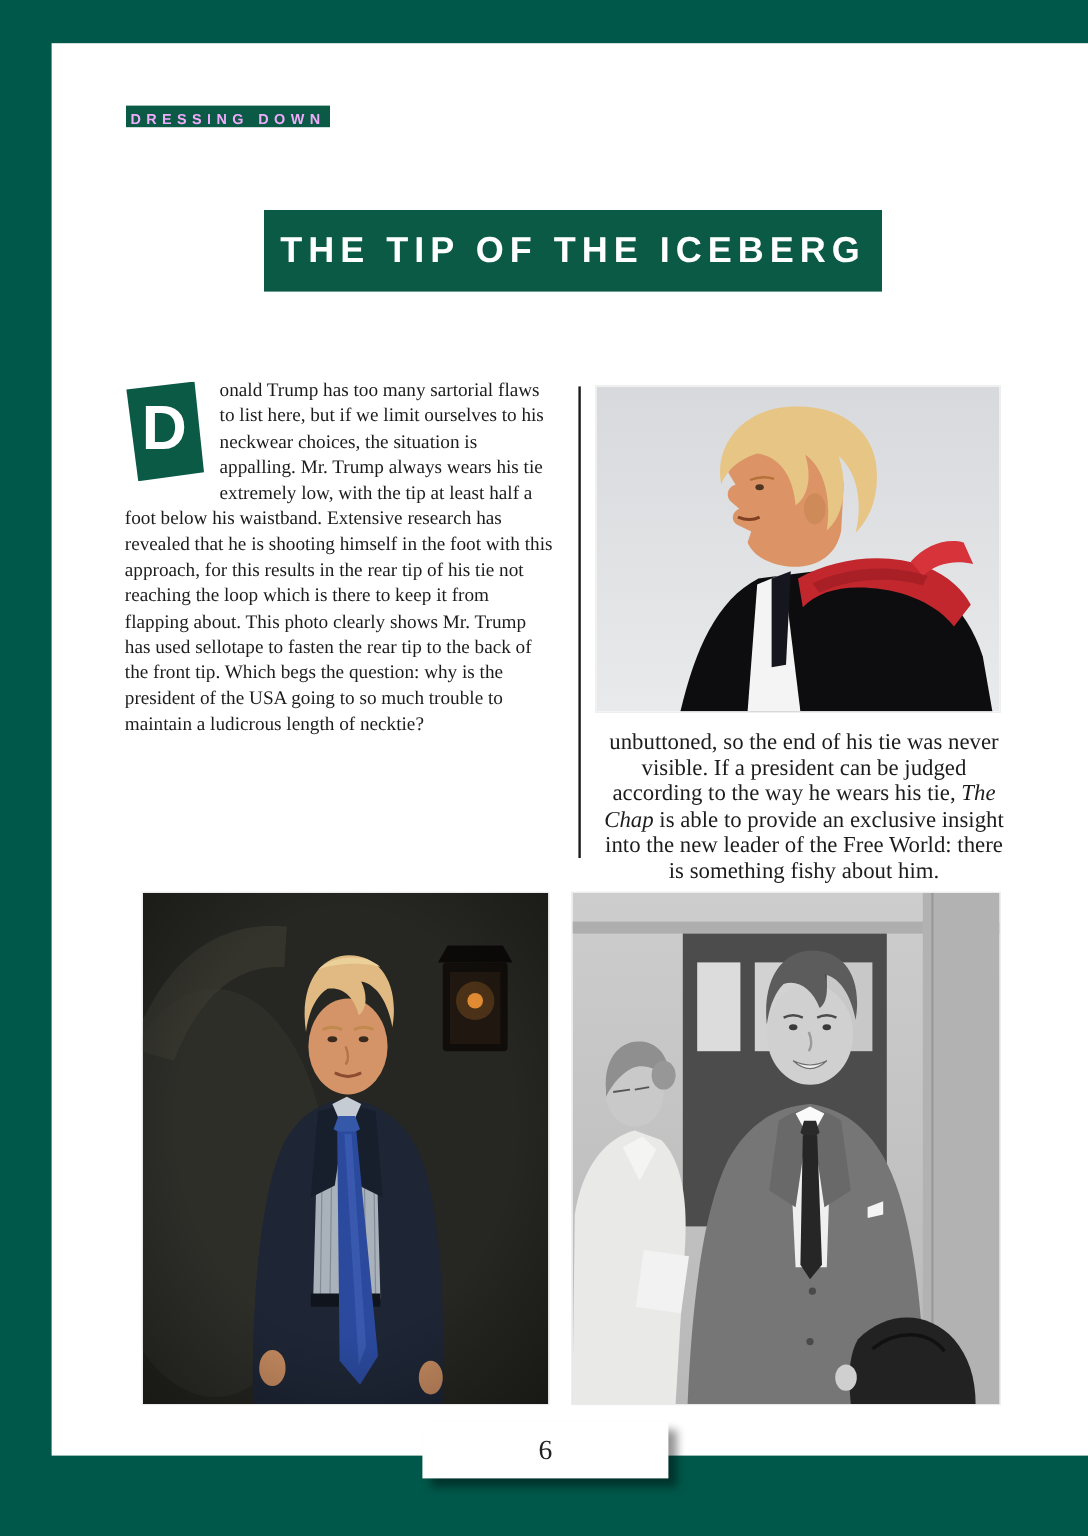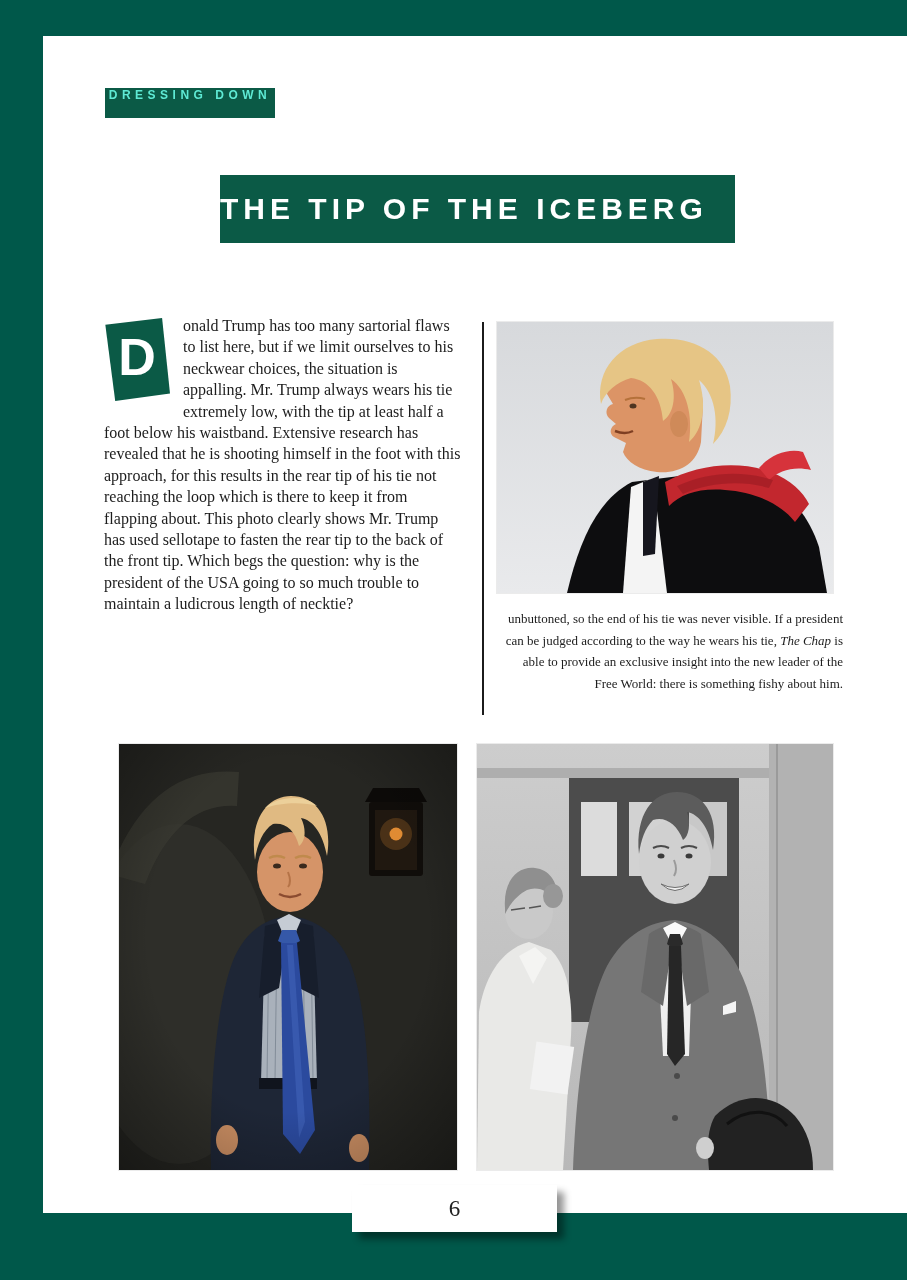"DRESSING DOWN" .tag { align-items: flex-start -> flex-end; color: #5eead4 -> #f0abfc; height: 30px -> 18px }
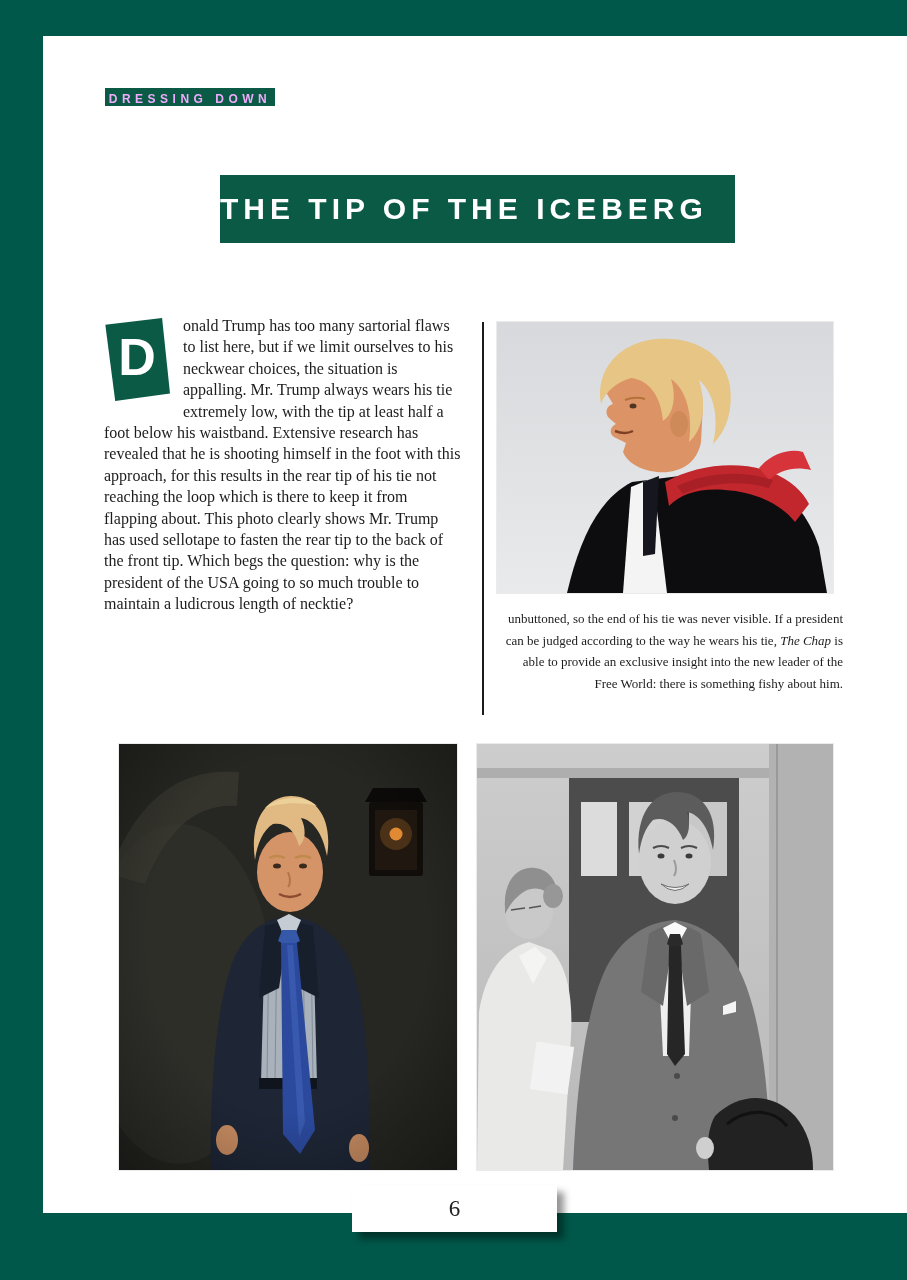"THE TIP OF THE ICEBERG" .banner { justify-content: flex-start -> center }
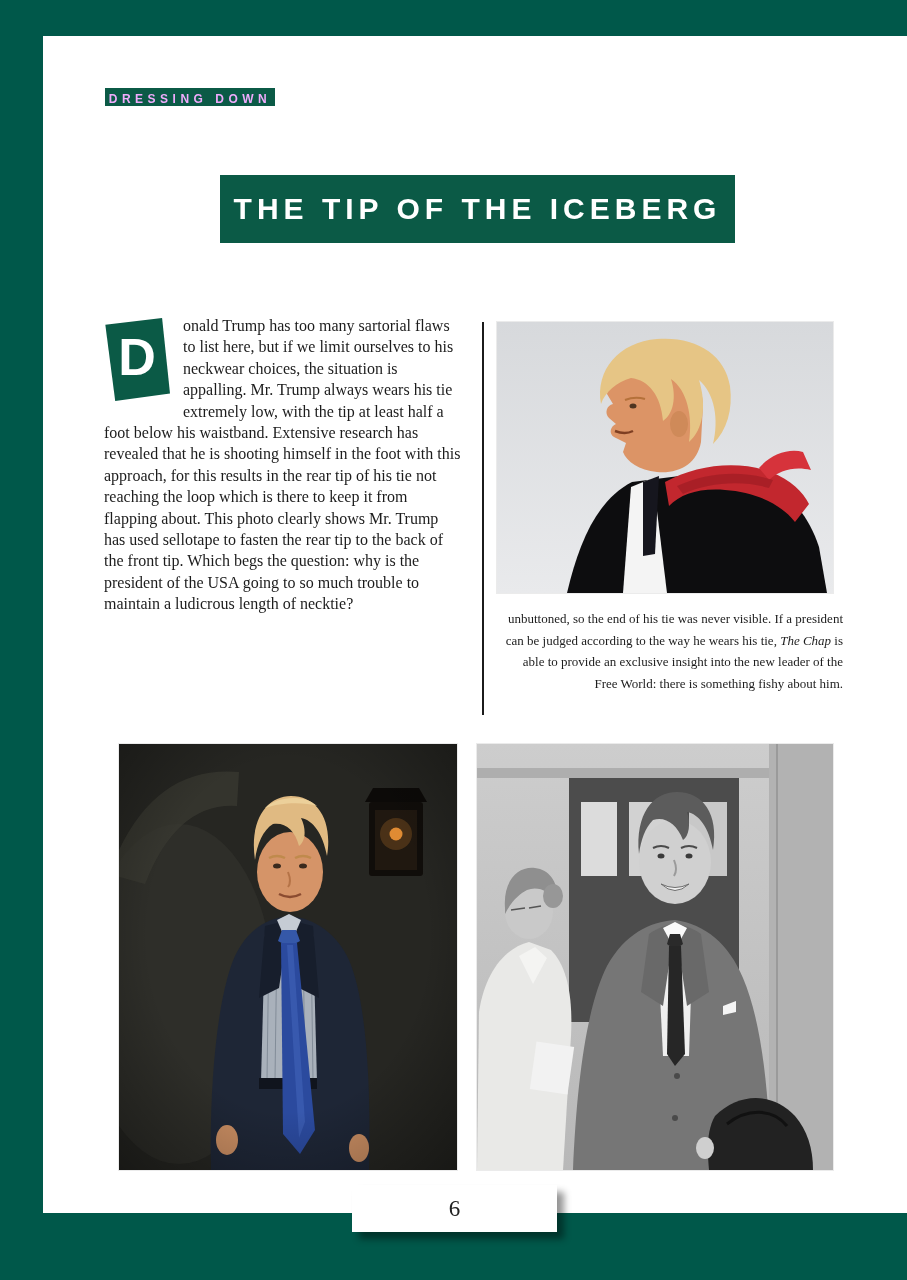"unbuttoned, so the end of" .col-right { font-size: 13px -> 19px; text-align: right -> center }
